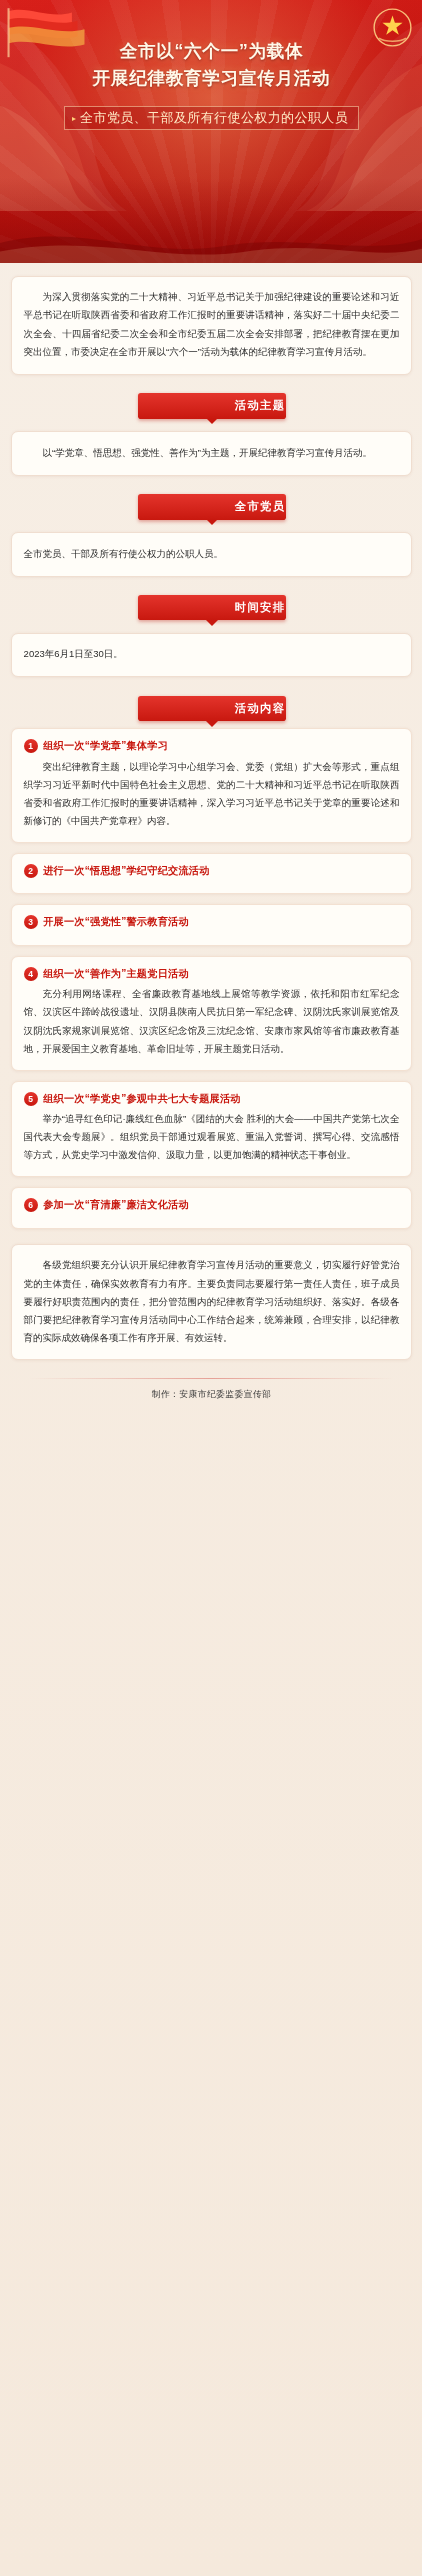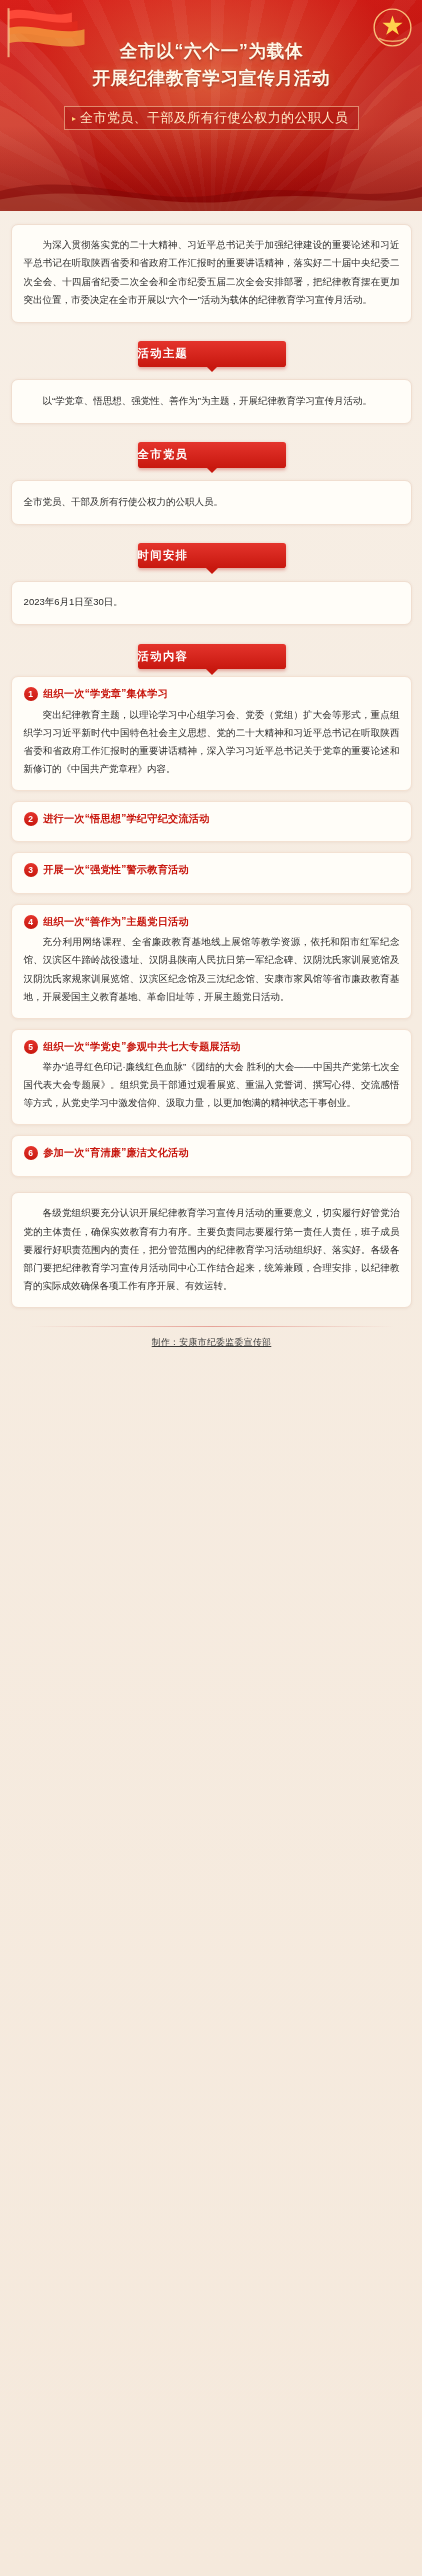"全市以“六个一”为载体" .banner { height: 211px -> 263px }
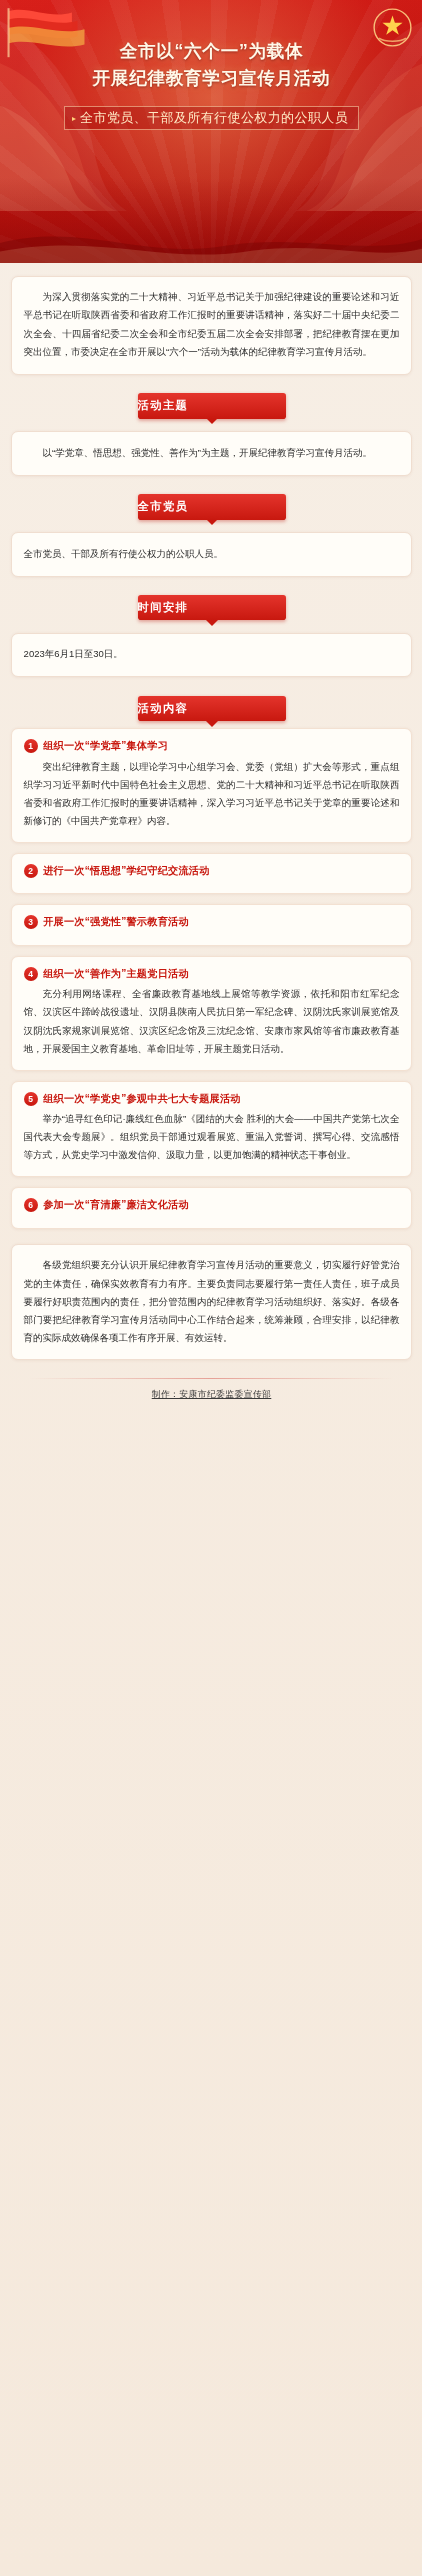"活动主题" .sec-head { text-align: left -> right }
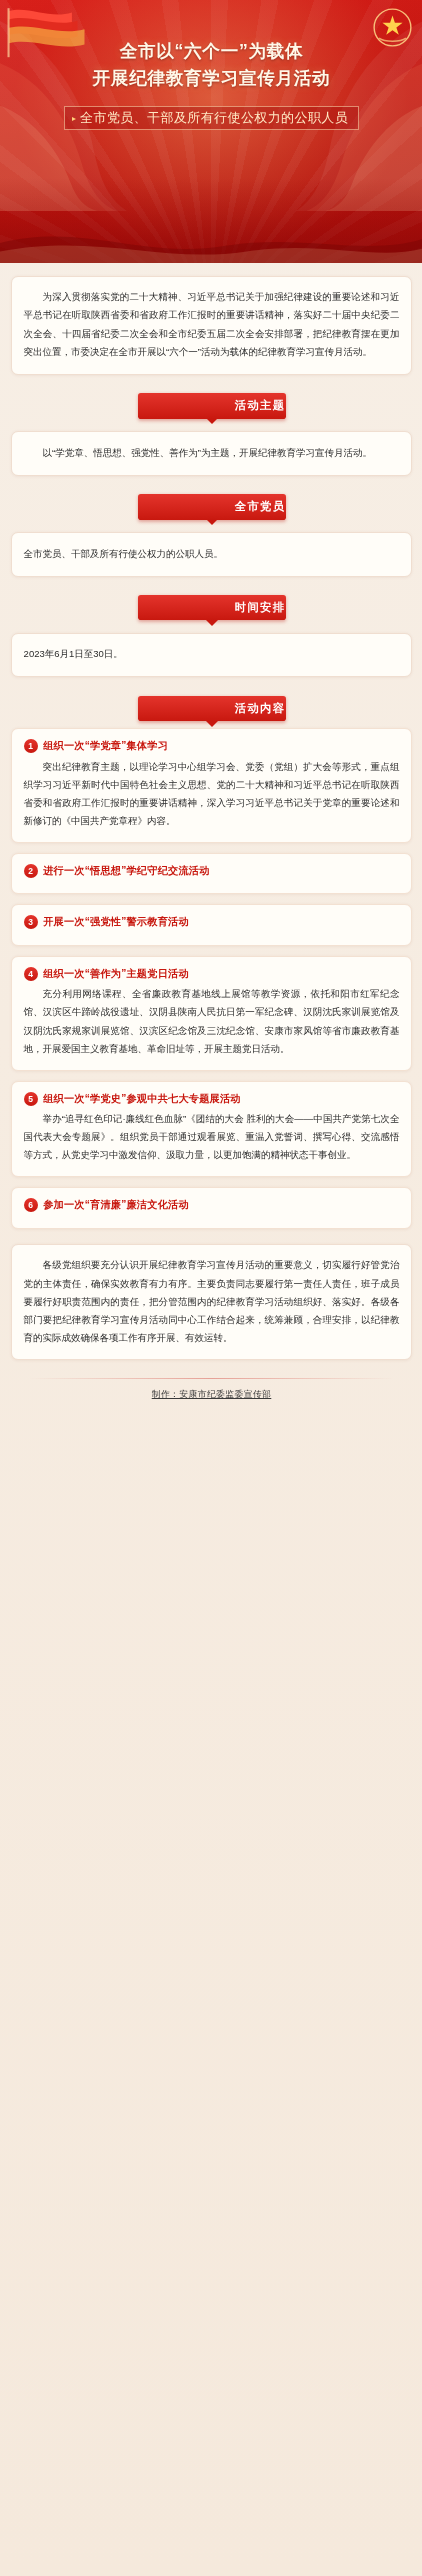"制作：安康市纪委监委宣传部" .footer { text-decoration: underline -> none }
